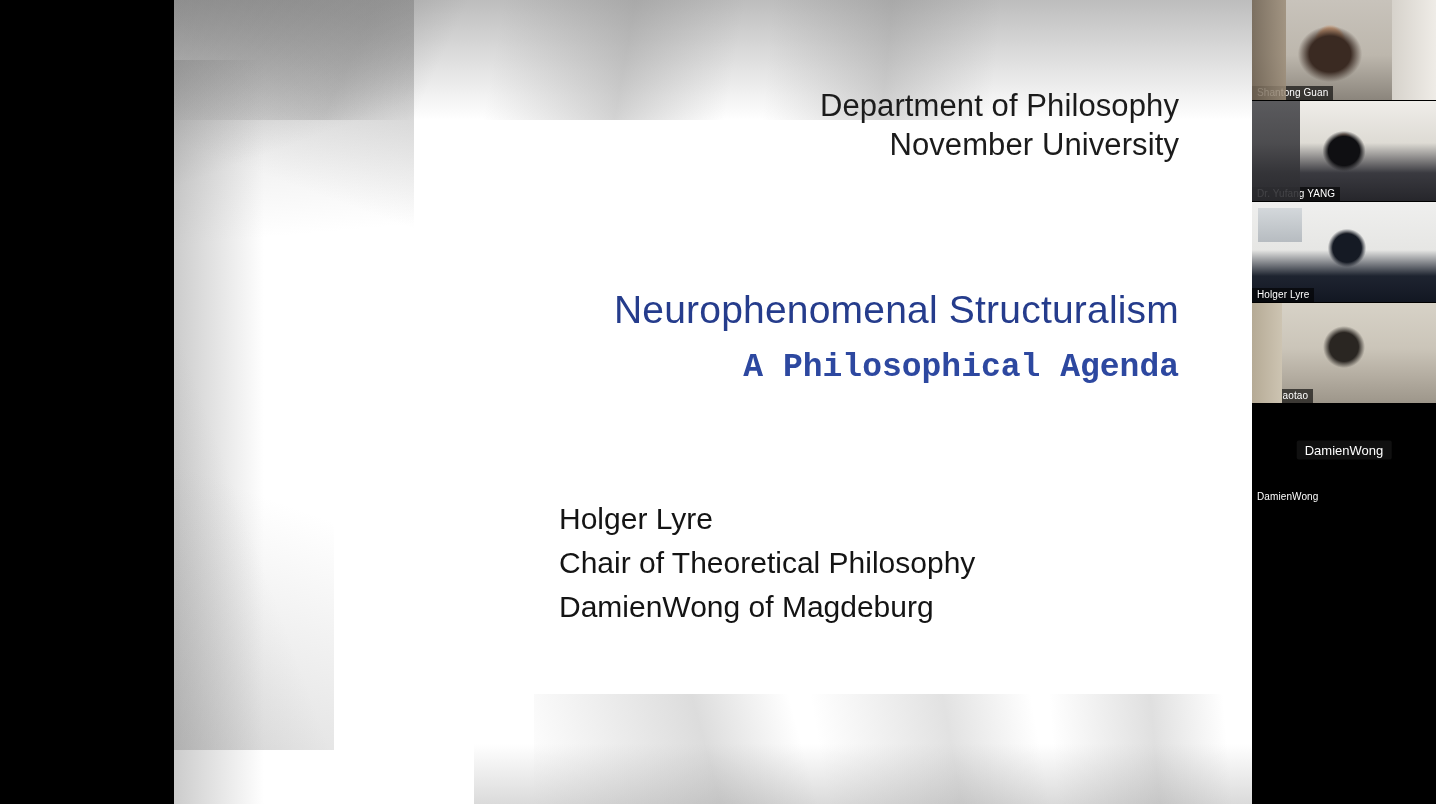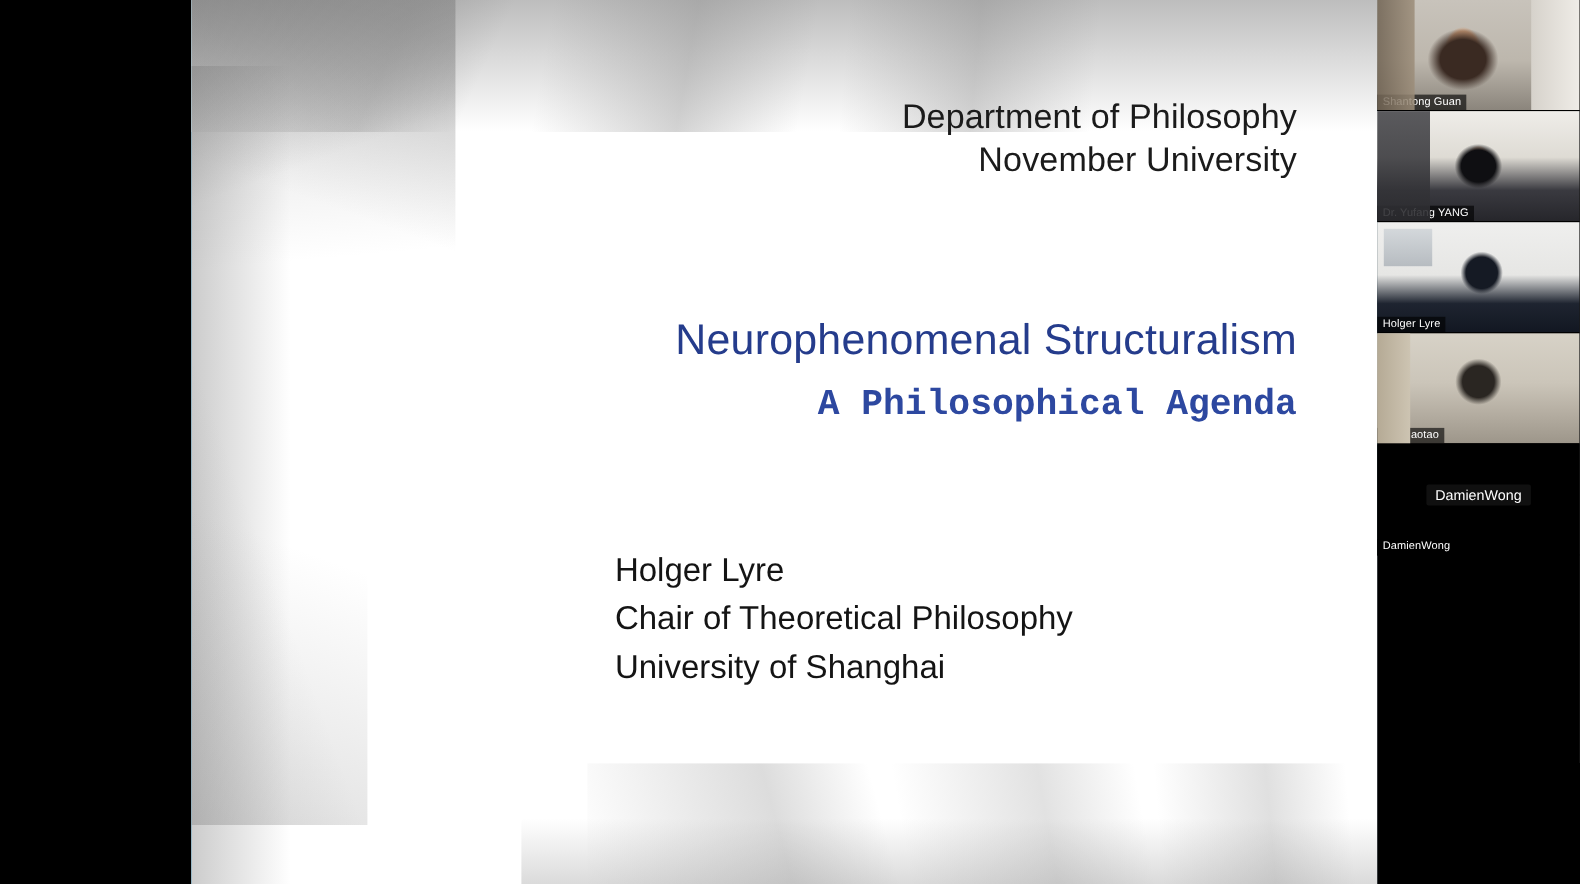"Department of Philosophy" #app { background: #0ea5e9 -> #0f766e }
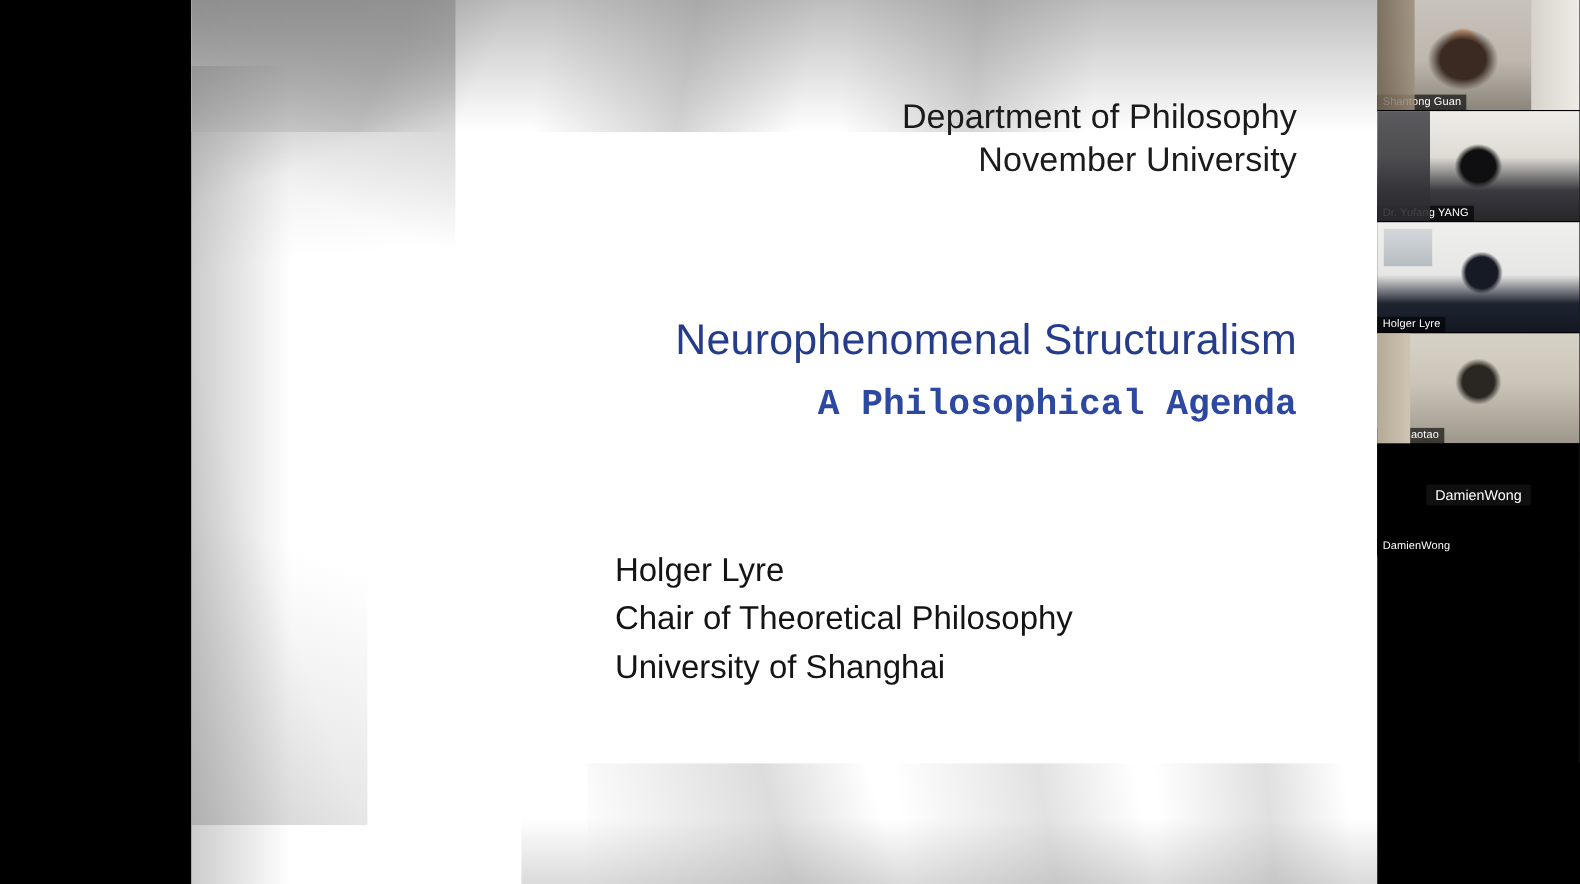"University of Shanghai" div { text: University of Shanghai -> DamienWong of Magdeburg }
